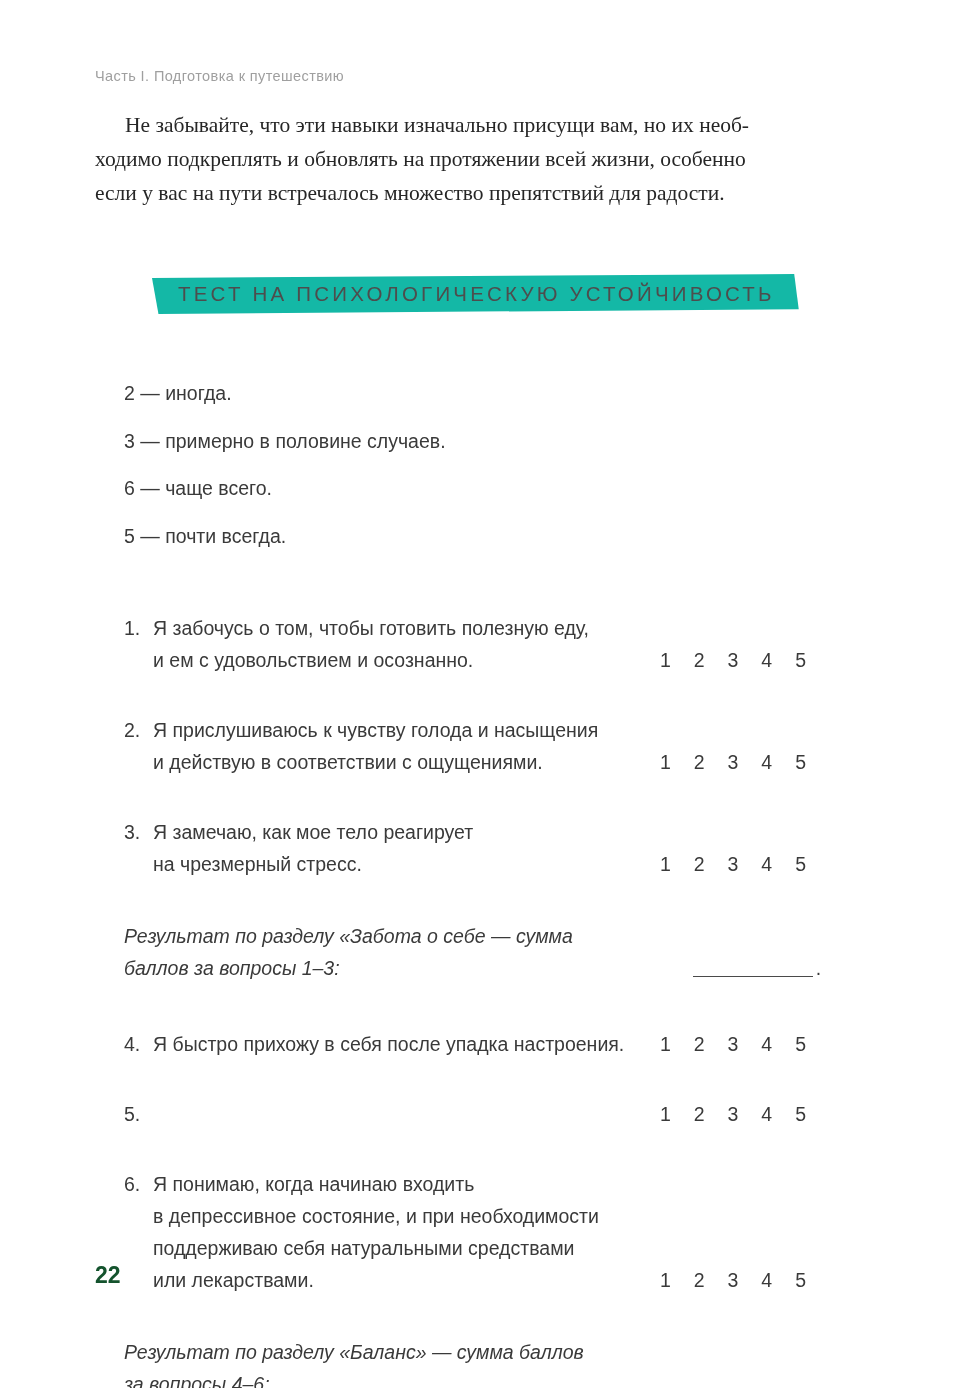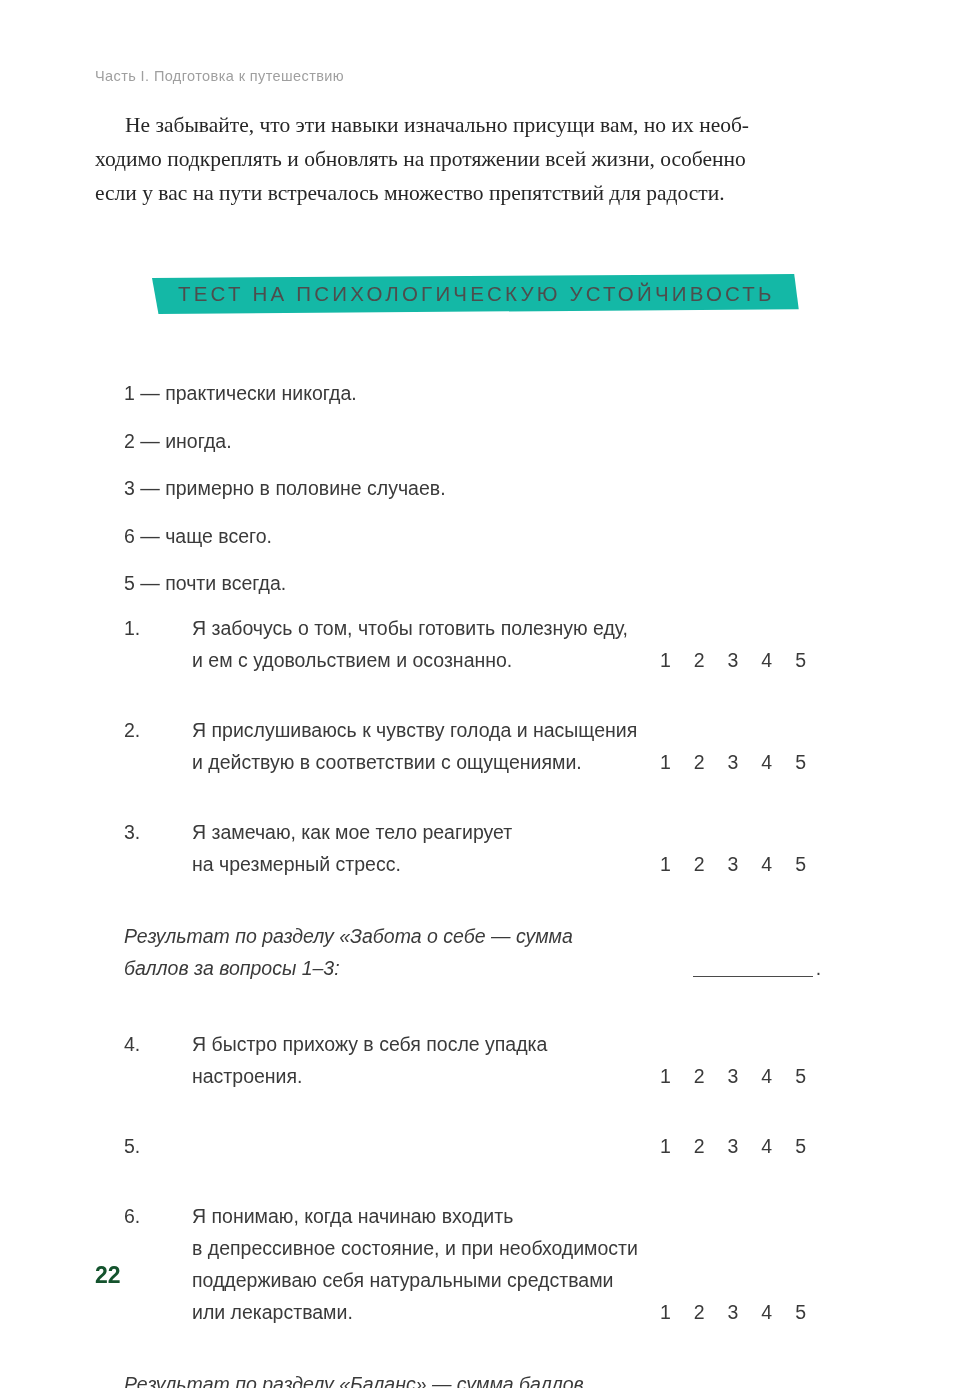"1 — практически никогда." li { html: <li>1 — практически никогда.</li> -> none }
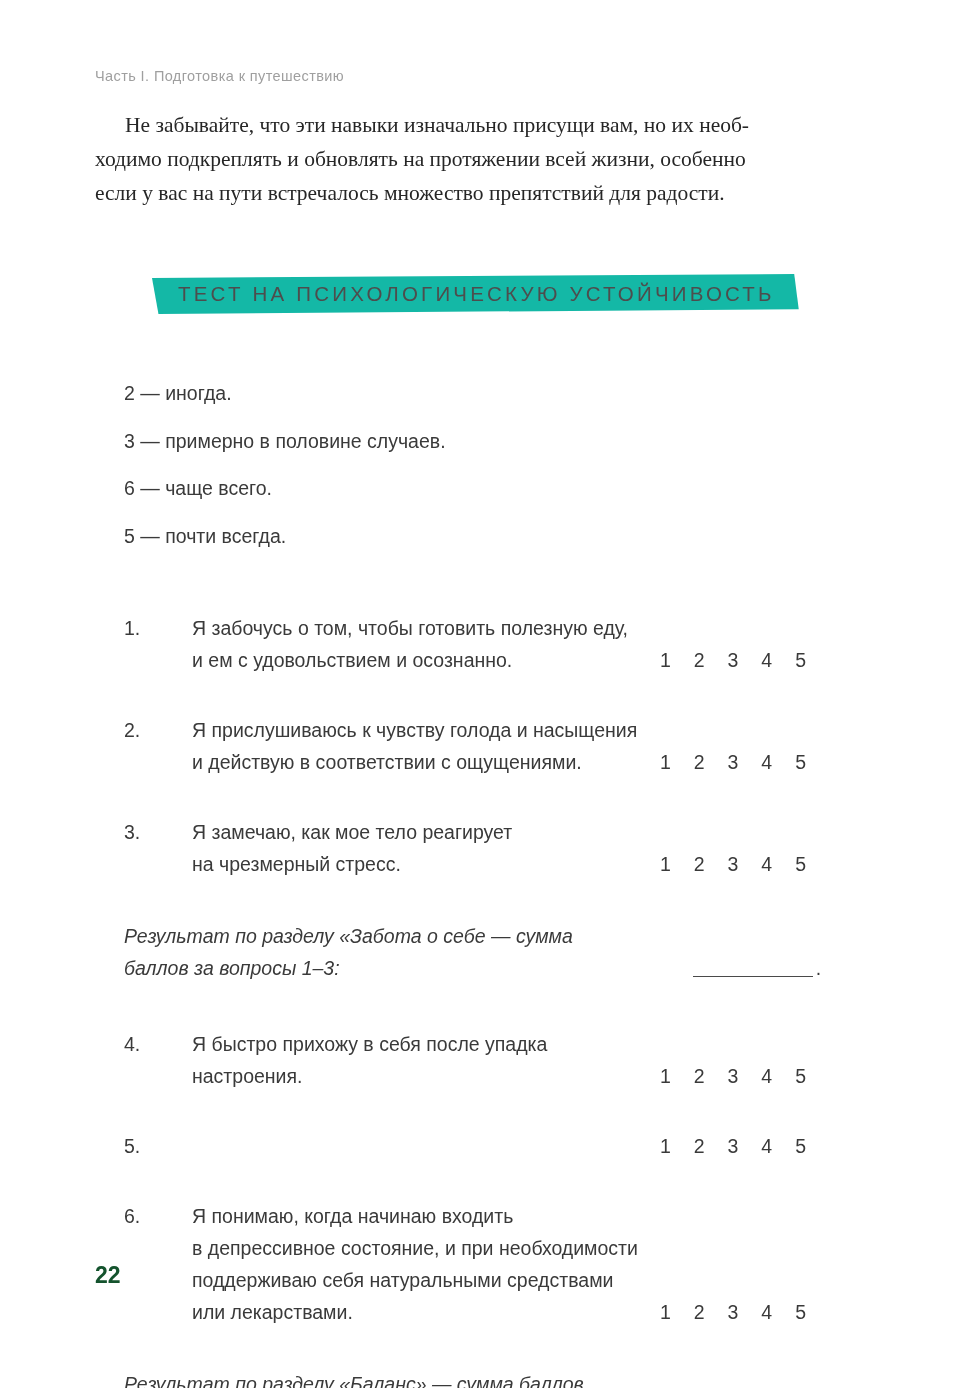"Я забочусь о том, чтобы" .q-text { margin-left: 39px -> none }
